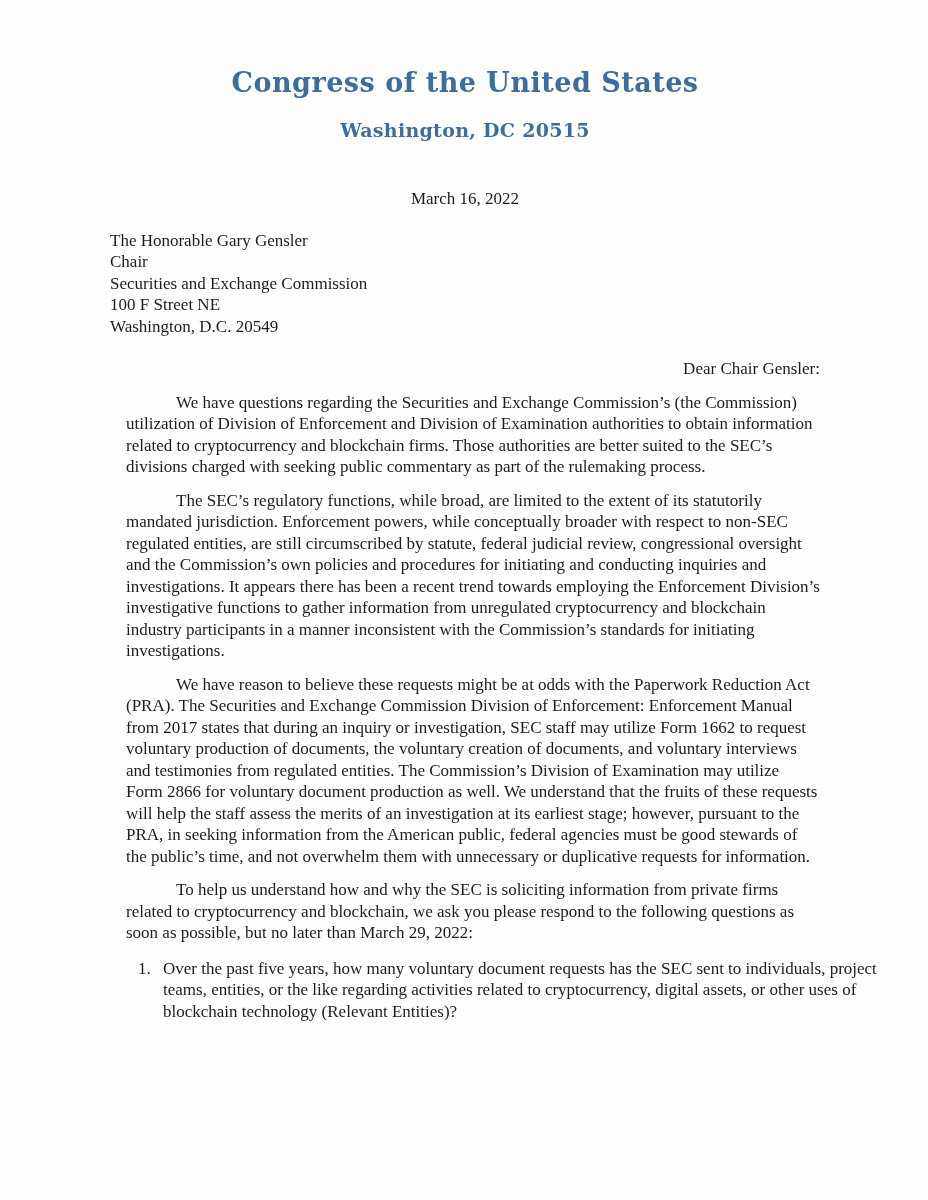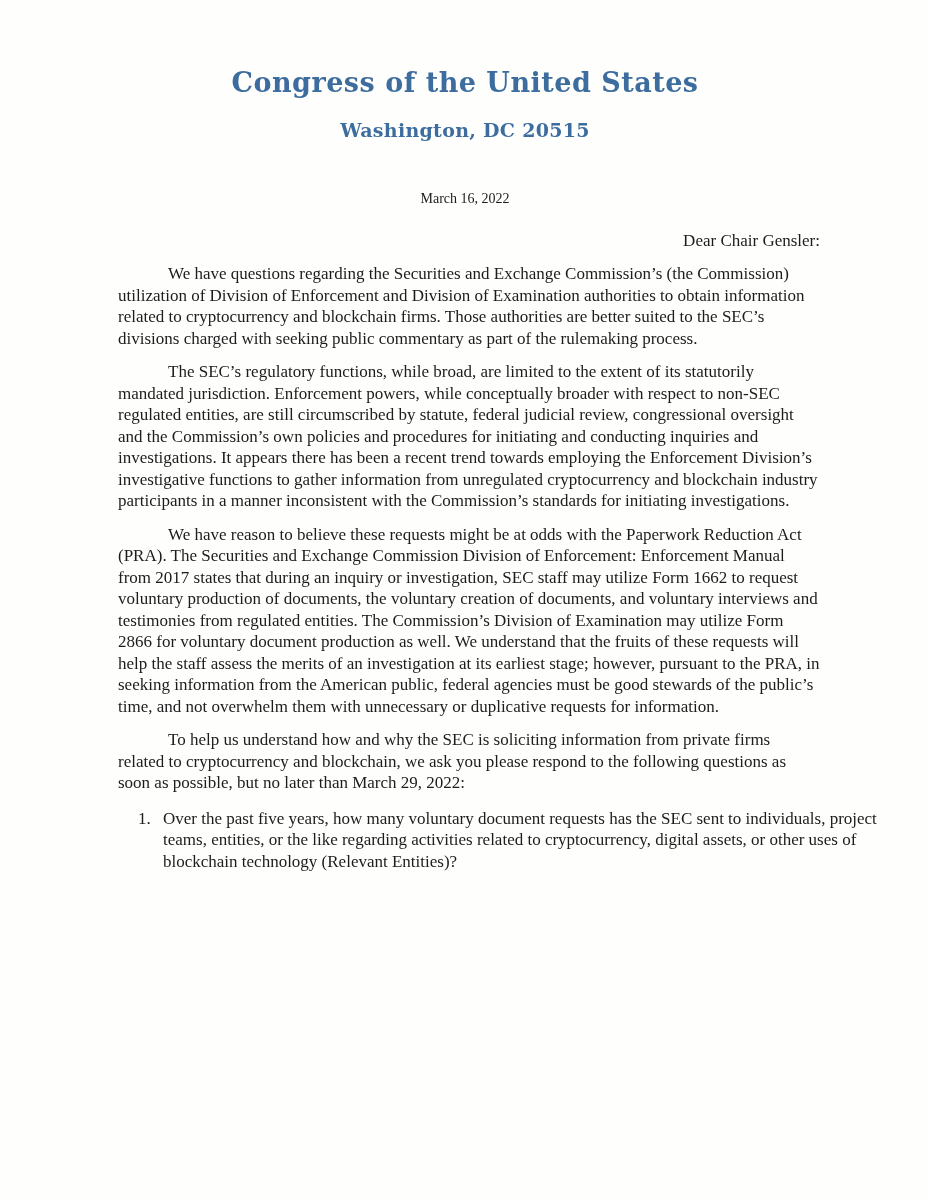"March 16, 2022" .letter-date { font-size: 14px -> 17px }
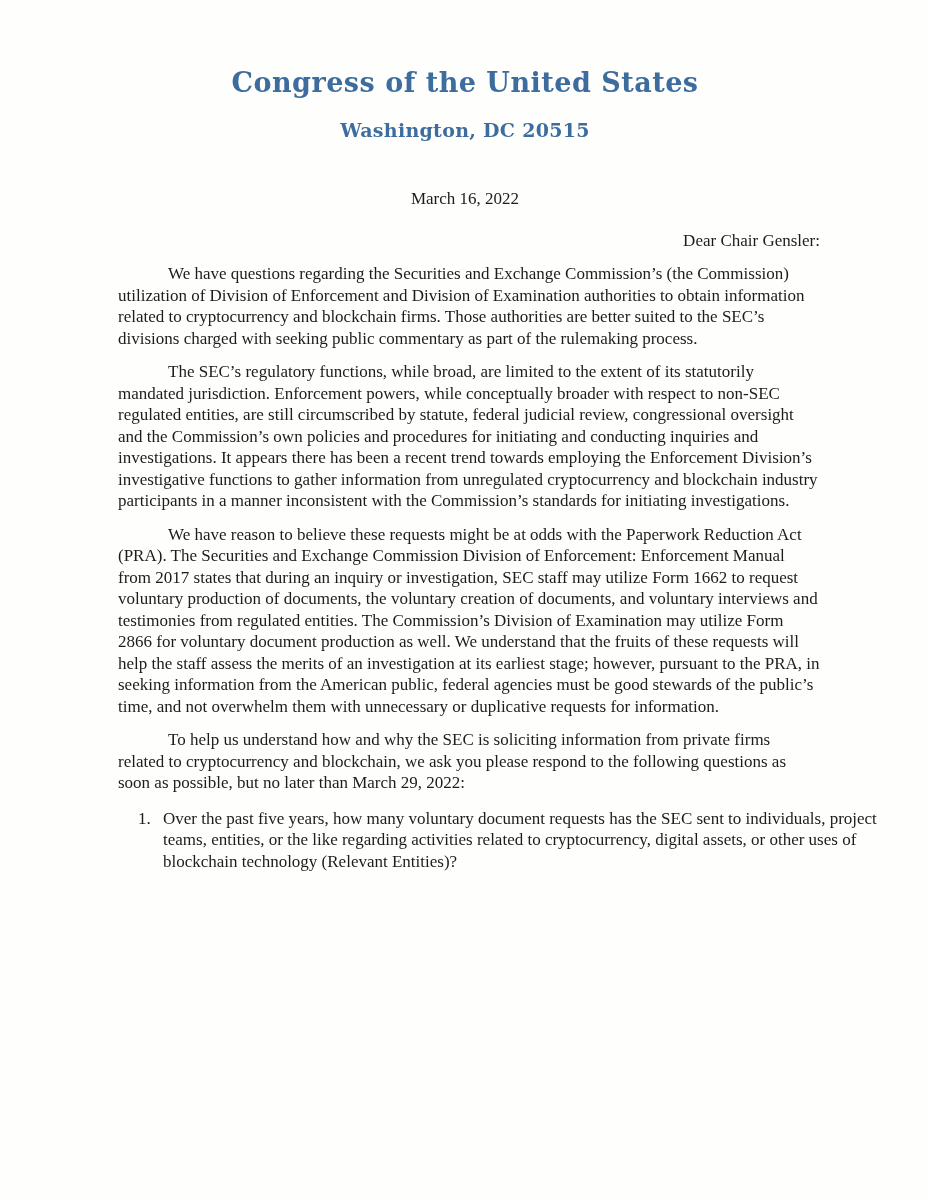"The Honorable Gary Gensler" div.recipient { html: none -> <div> <div>The Honorable Gary Gensler</div> <div>Chair</div> <div>Securities and Exchange Commission</div> <div>100 F Street NE</div> <div>Washington, D.C. 20549</div> </div> }
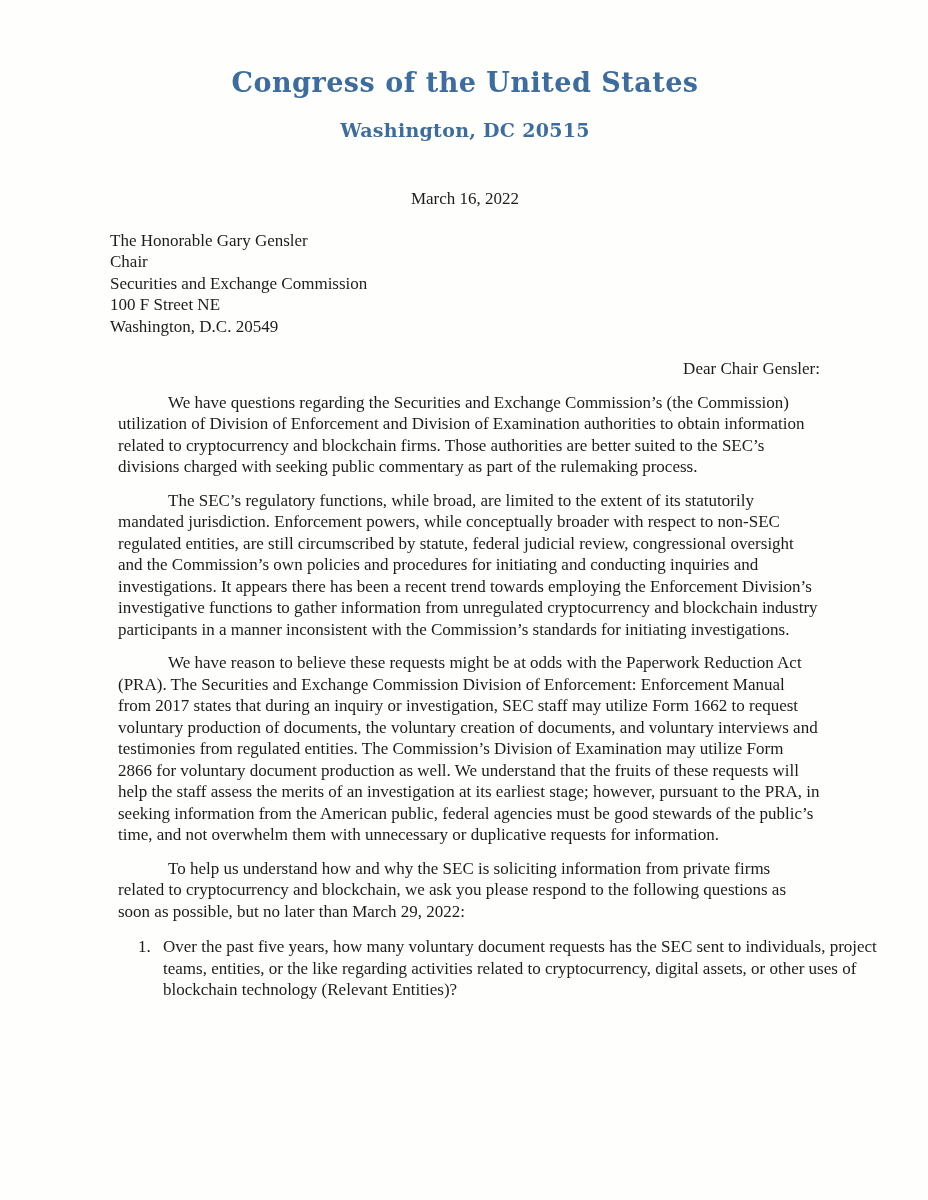"We have questions regarding the" .para { margin: 0 0 12px 8px -> 0 0 12px 16px }
